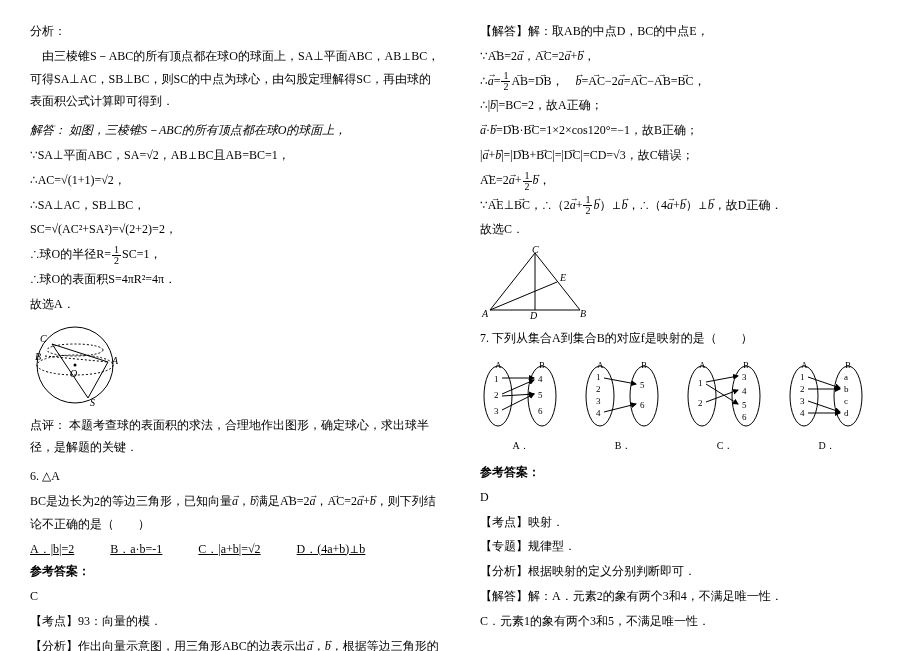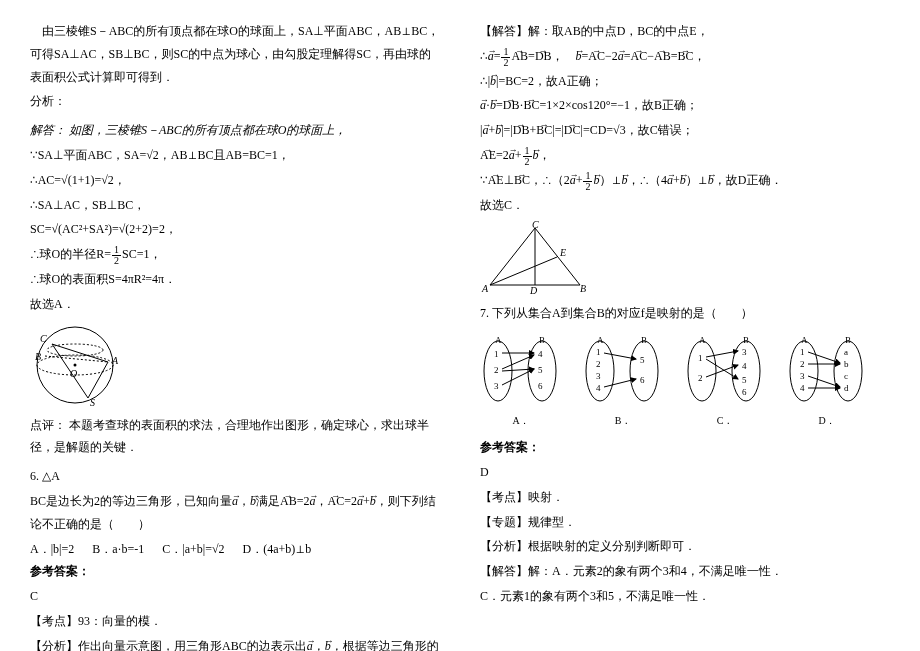"由三棱锥S－ABC的所有顶点都在球O的球面上，SA⊥平面ABC，AB⊥BC，可得" div.line { order: before "分析：" -> after "分析：" }
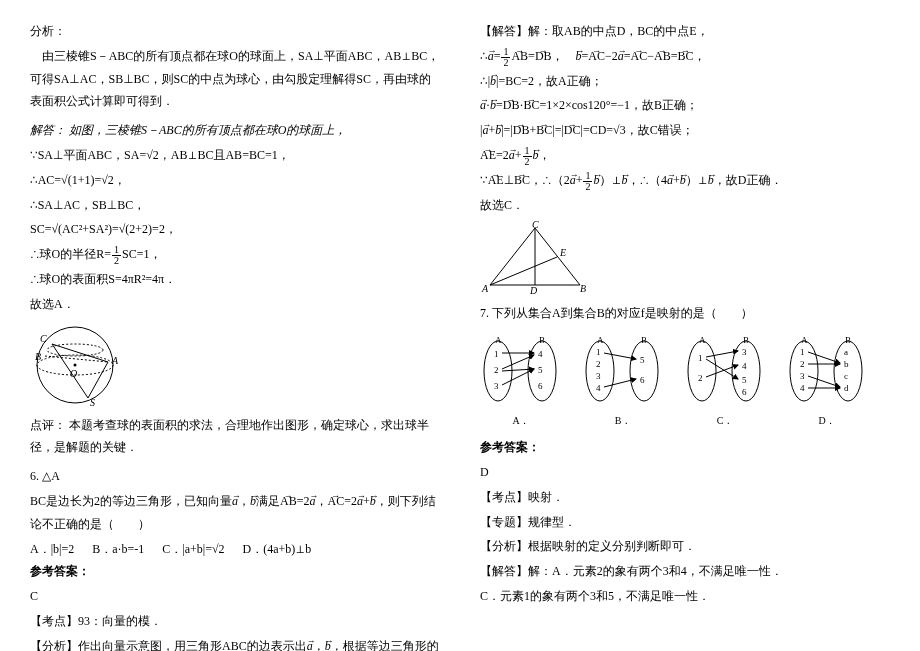"∵AB=2a，AC=2a+b，" div.line { html: none -> <div>∵<span>AB</span>=2<span>a</span>，<span>AC</span>=2<span>a</span>+<span>b</span>，</div> }
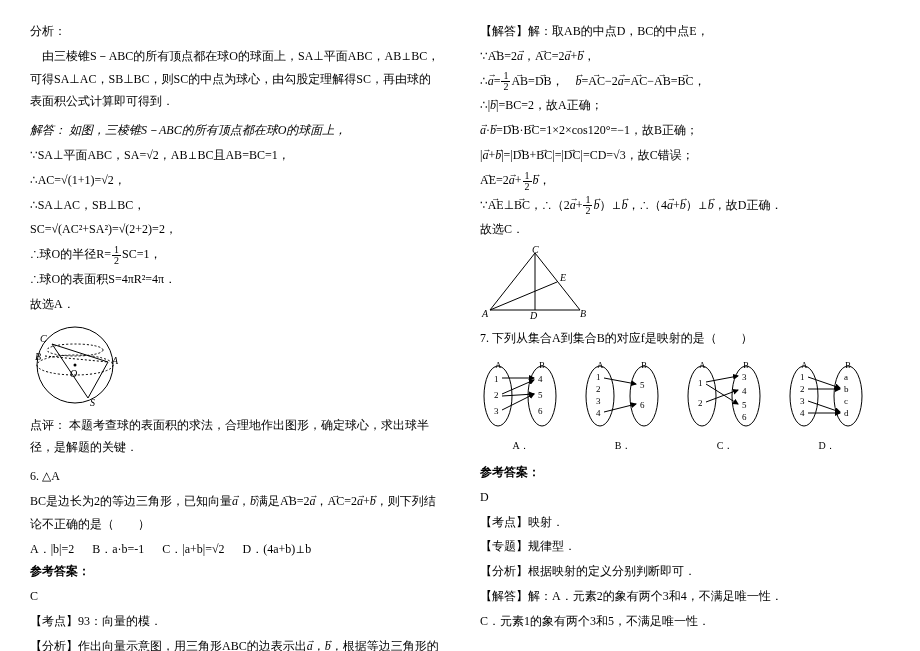"A．|b|=2" .options-row { gap: 18px -> 36px; text-decoration: none -> underline }
